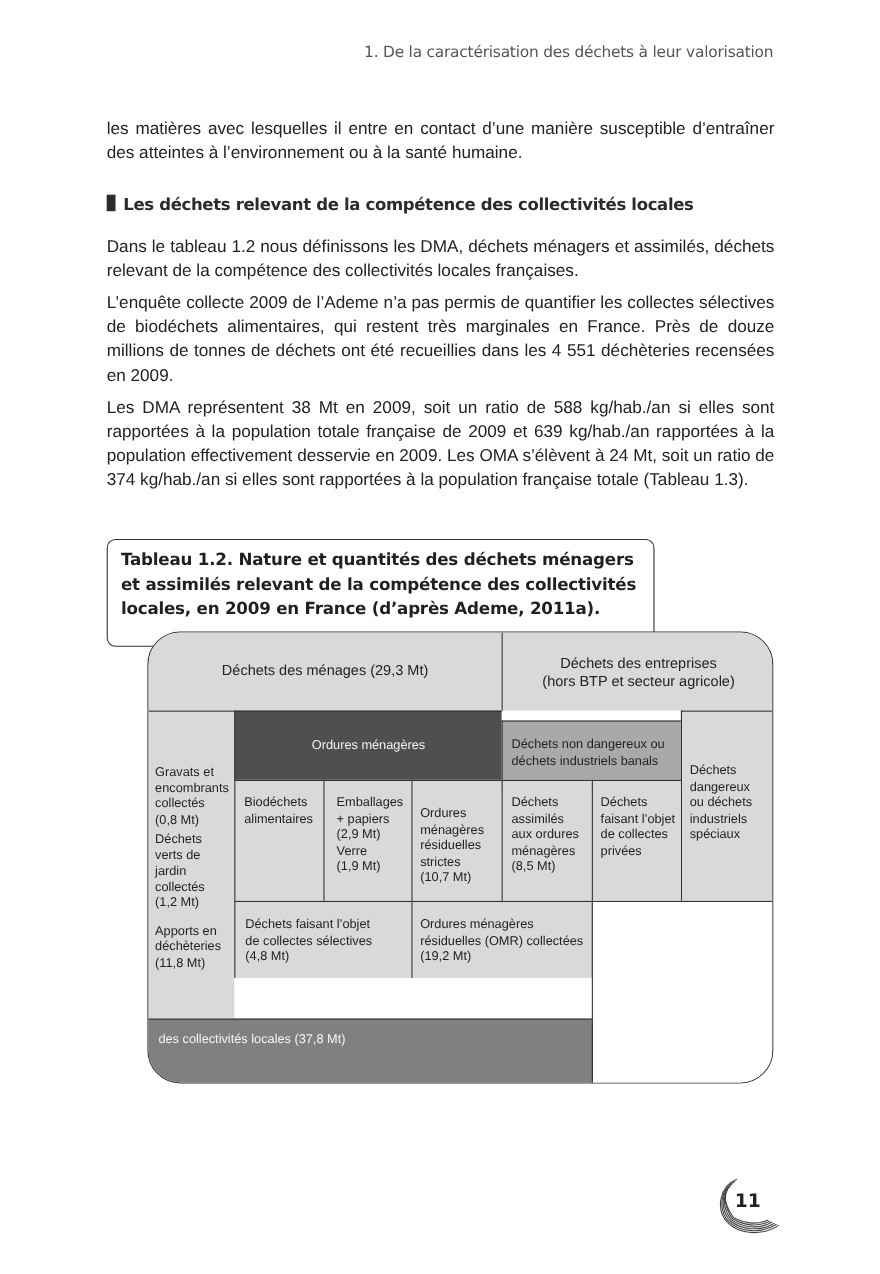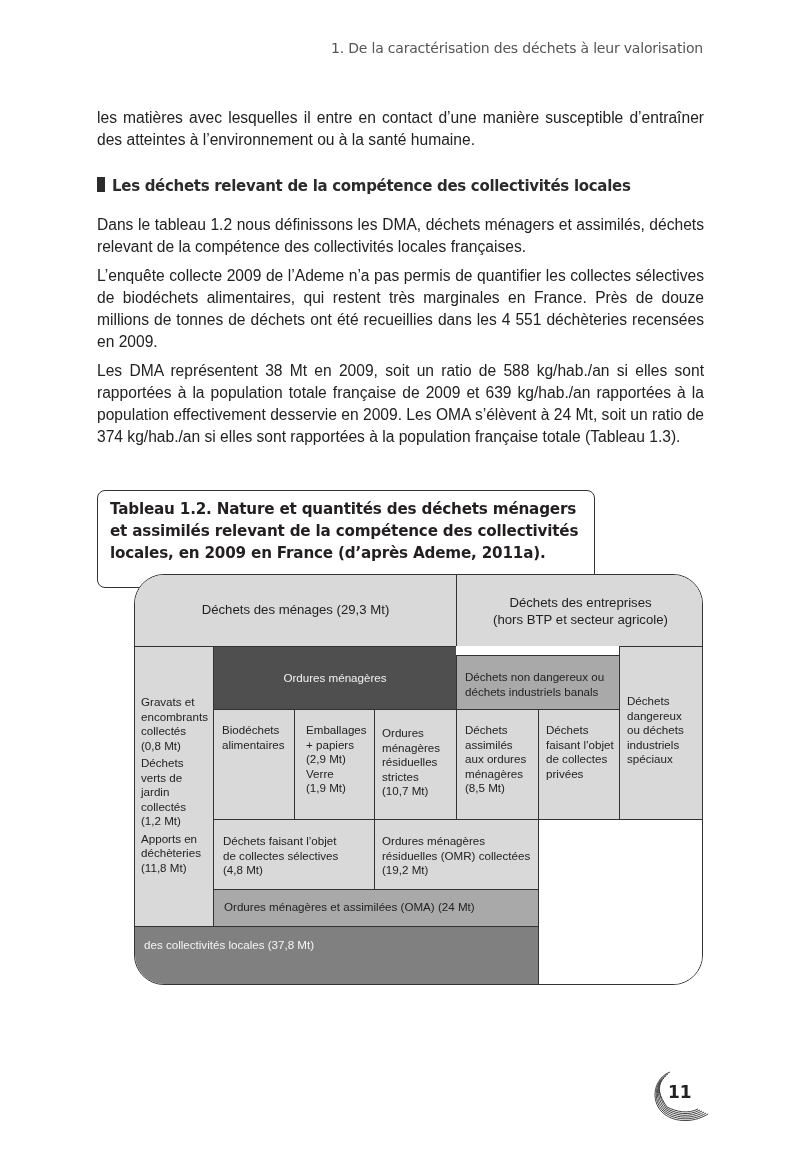"Ordures" div.cell { padding: 16px 0 0 7px -> 23px 0 0 7px }
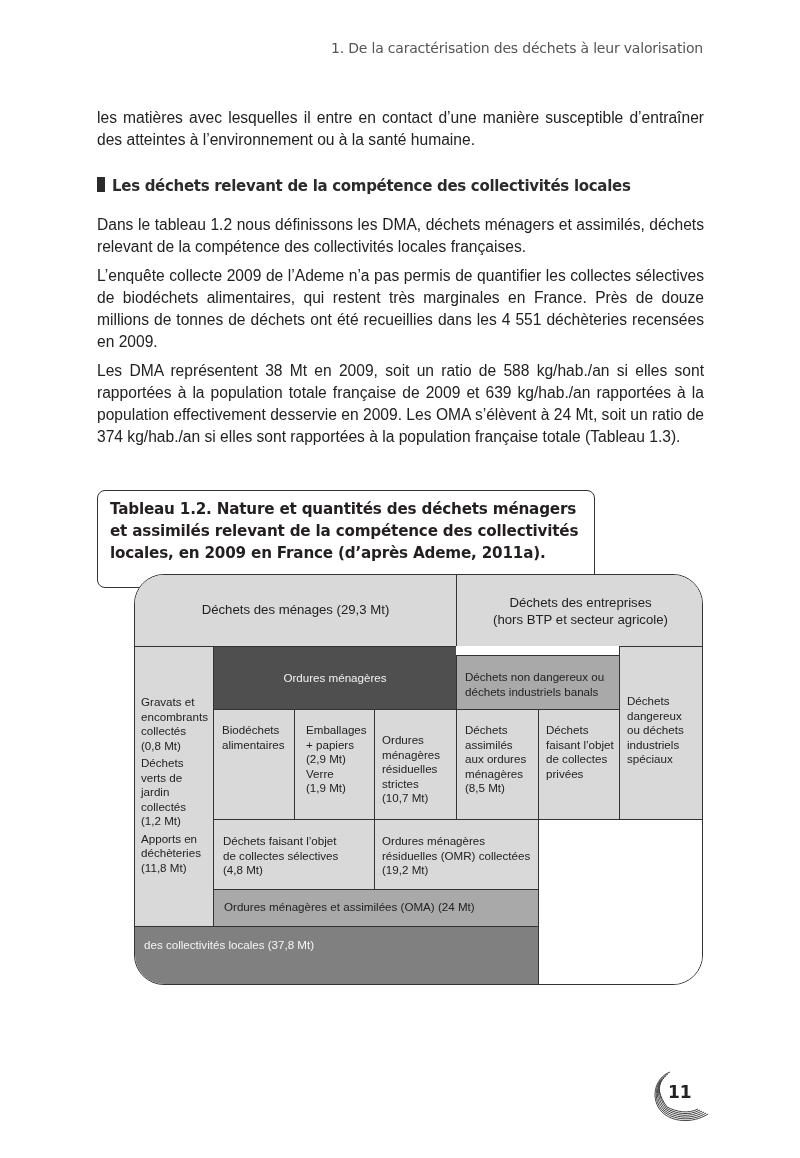"Apports en" span.line { margin-top: 3px -> 11px }
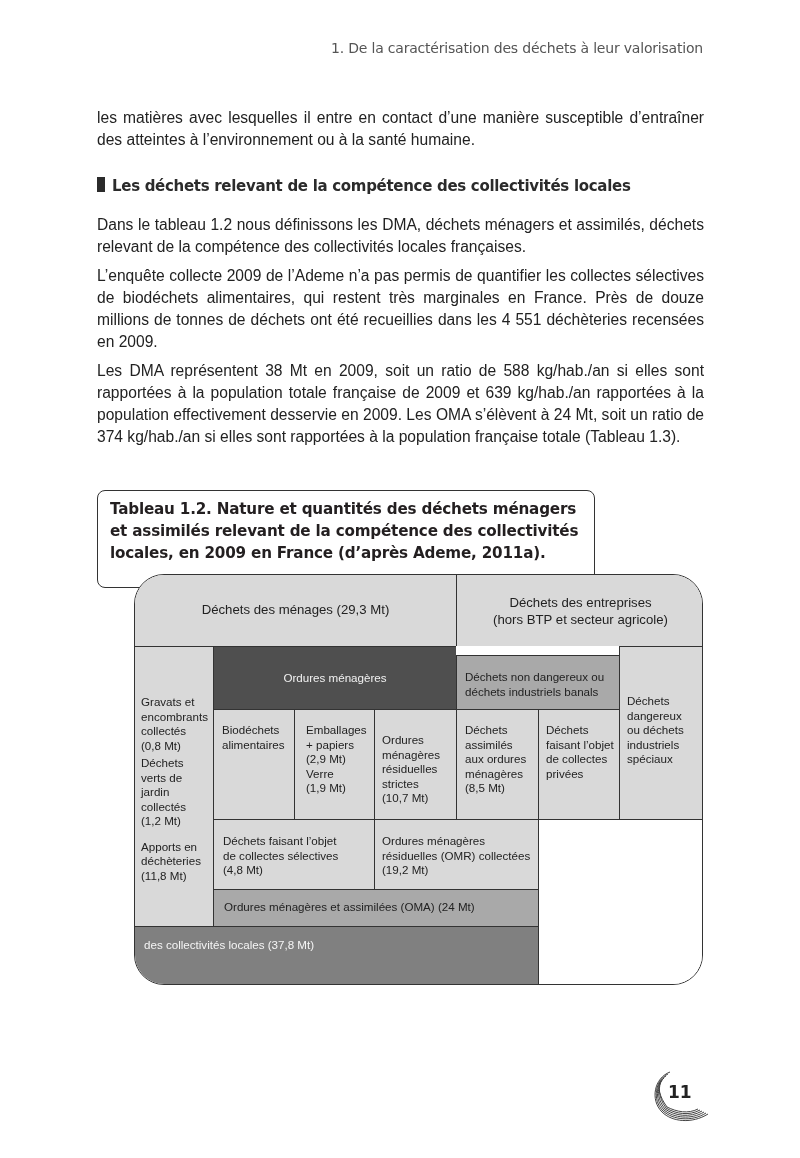"Ordures ménagères et assimilées (OMA)" div.cell { html: <div> <span>Ordures ménagères et assimilées (OMA) (24 Mt)</span> </div> -> none }
